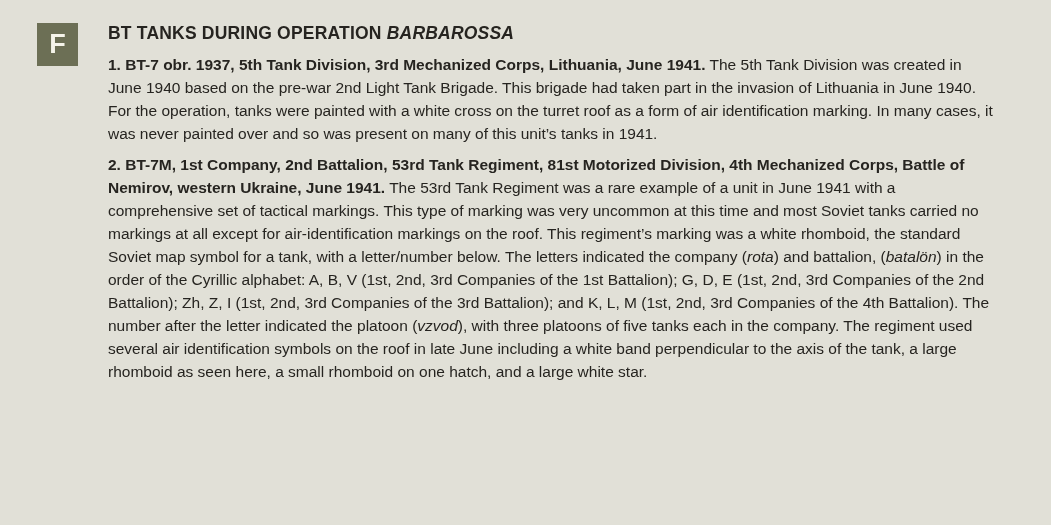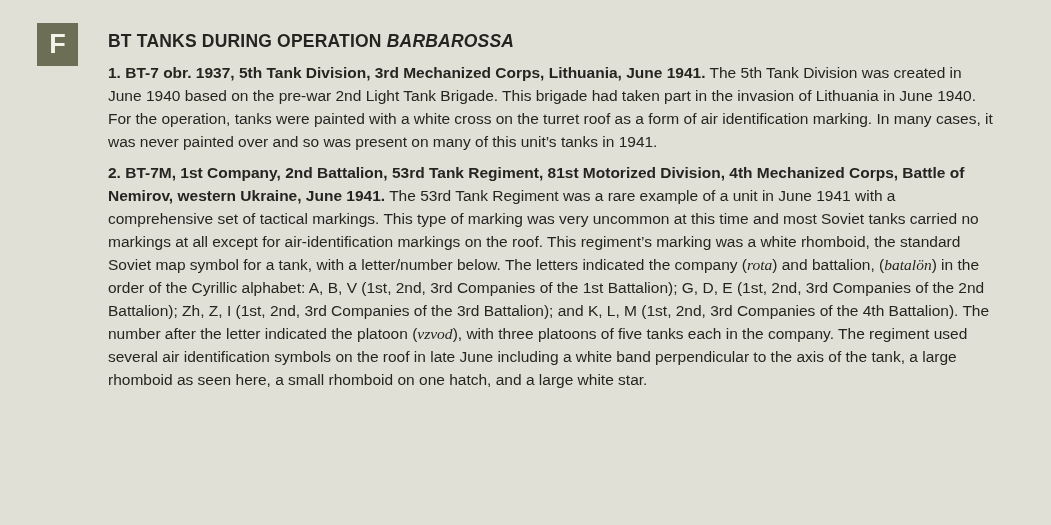"BT TANKS DURING OPERATION BARBAROSSA" h1.plate-title { margin: 12px 0 3px 0 -> 4px 0 3px 0 }
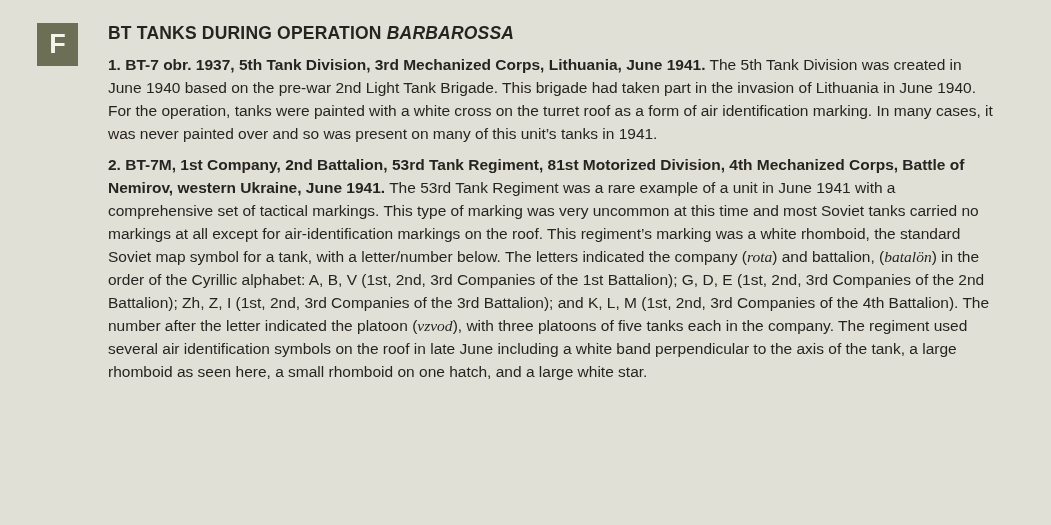"rota" .paras .i { font-family: Liberation Serif, serif -> none }
